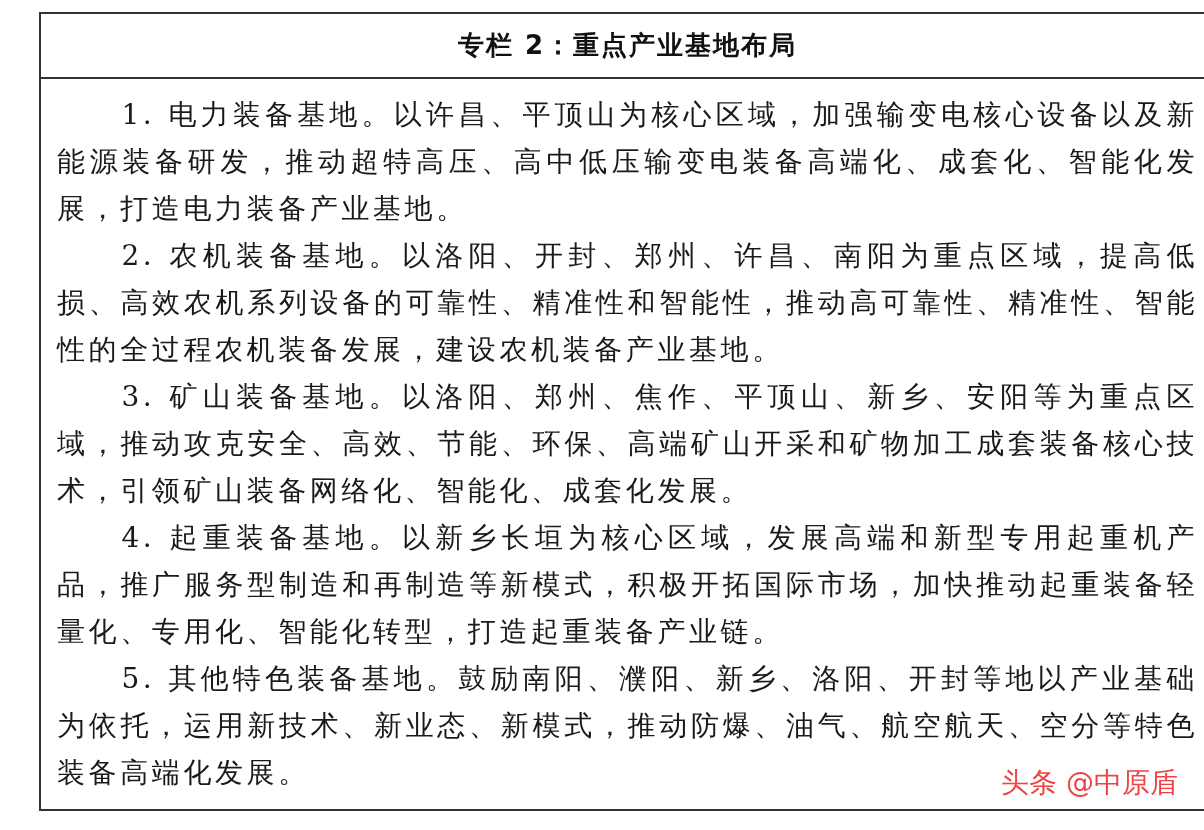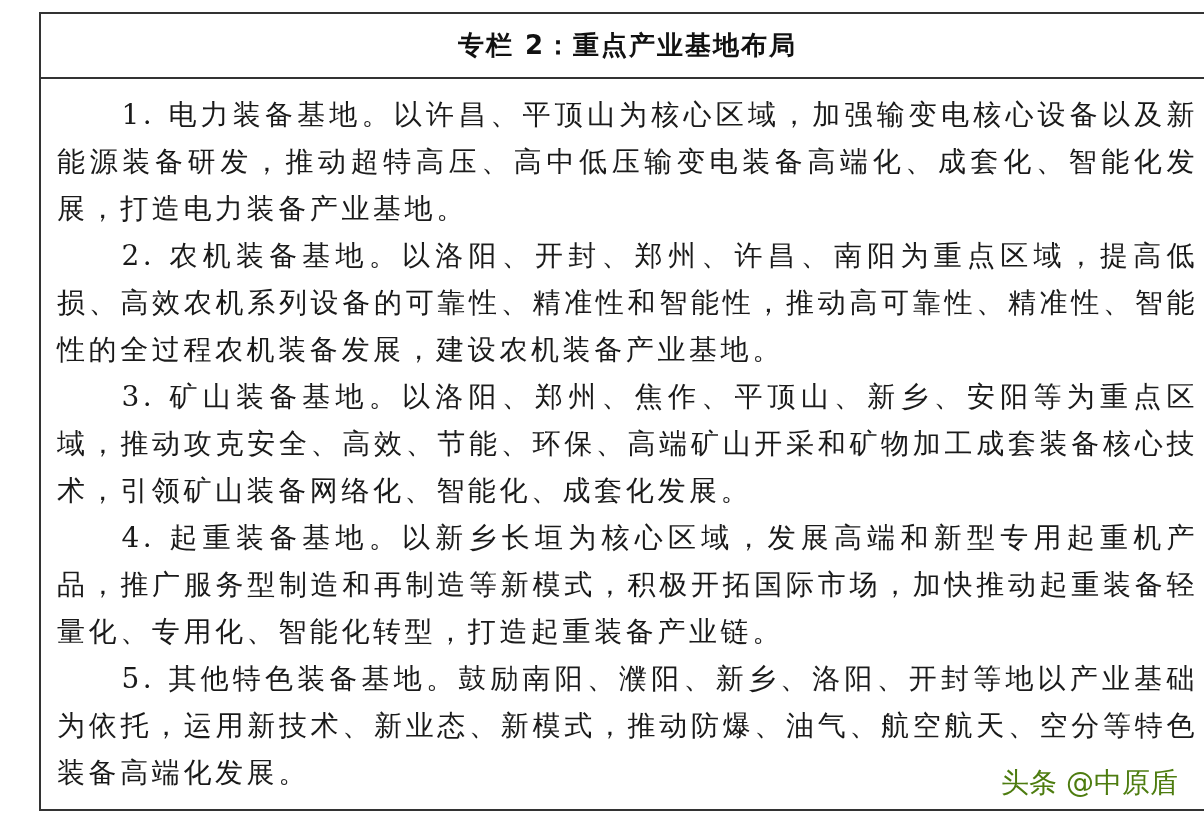"头条 @中原盾" .watermark { color: #4d7c0f -> #ef4444 }
